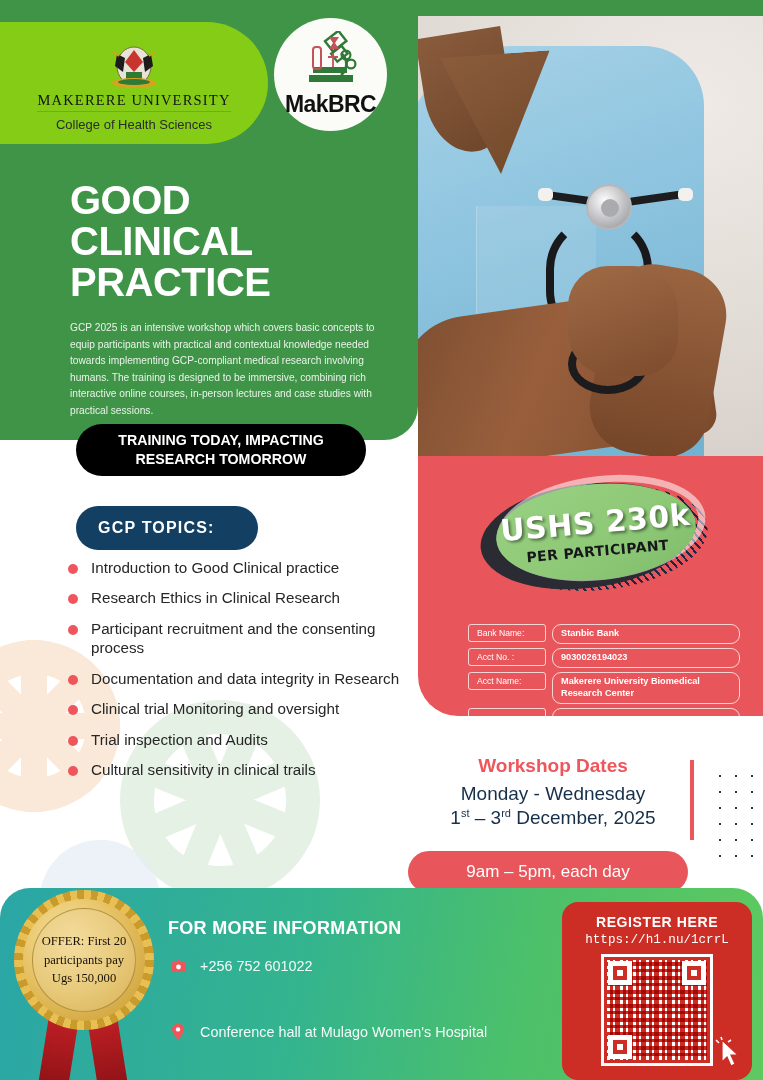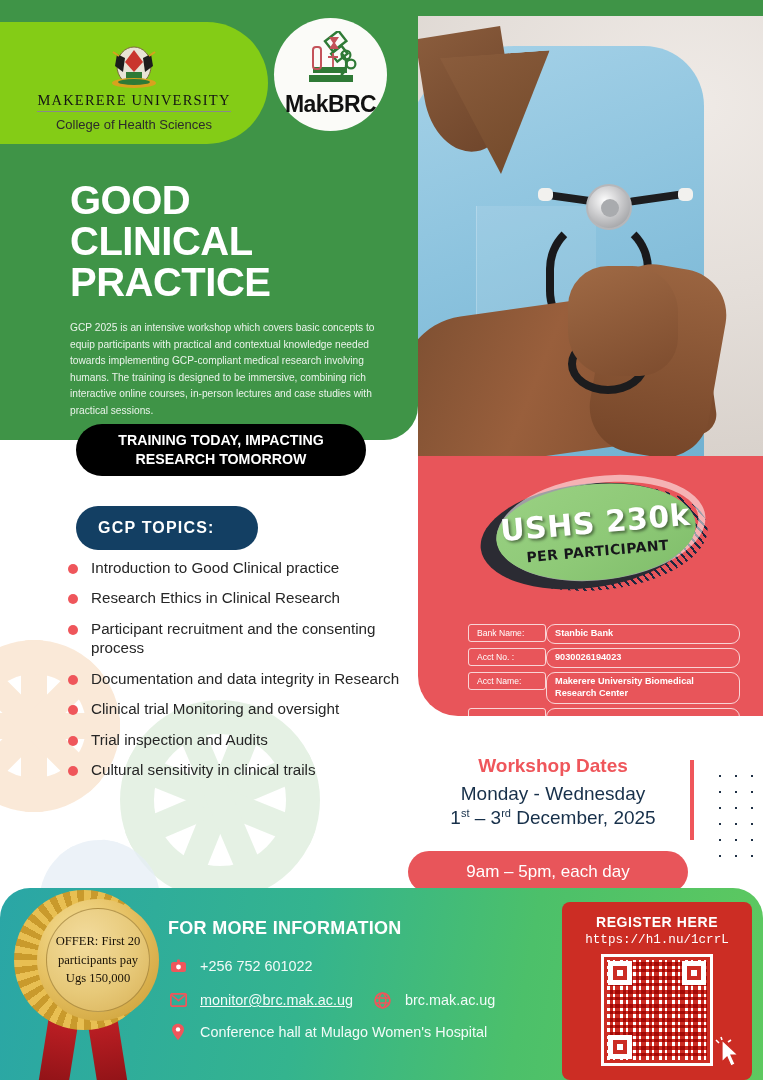"Bank Name:" .bank-key { margin-right: none -> 6px }
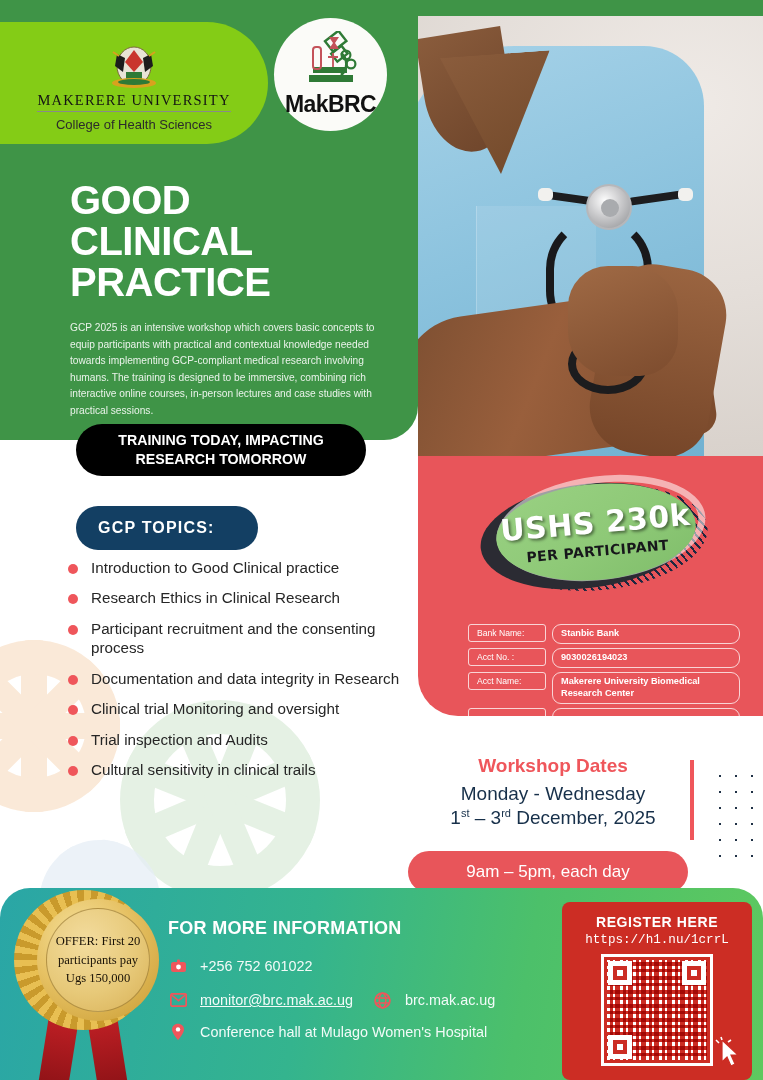"REGISTER HERE" .register { border-radius: 8px -> 16px }
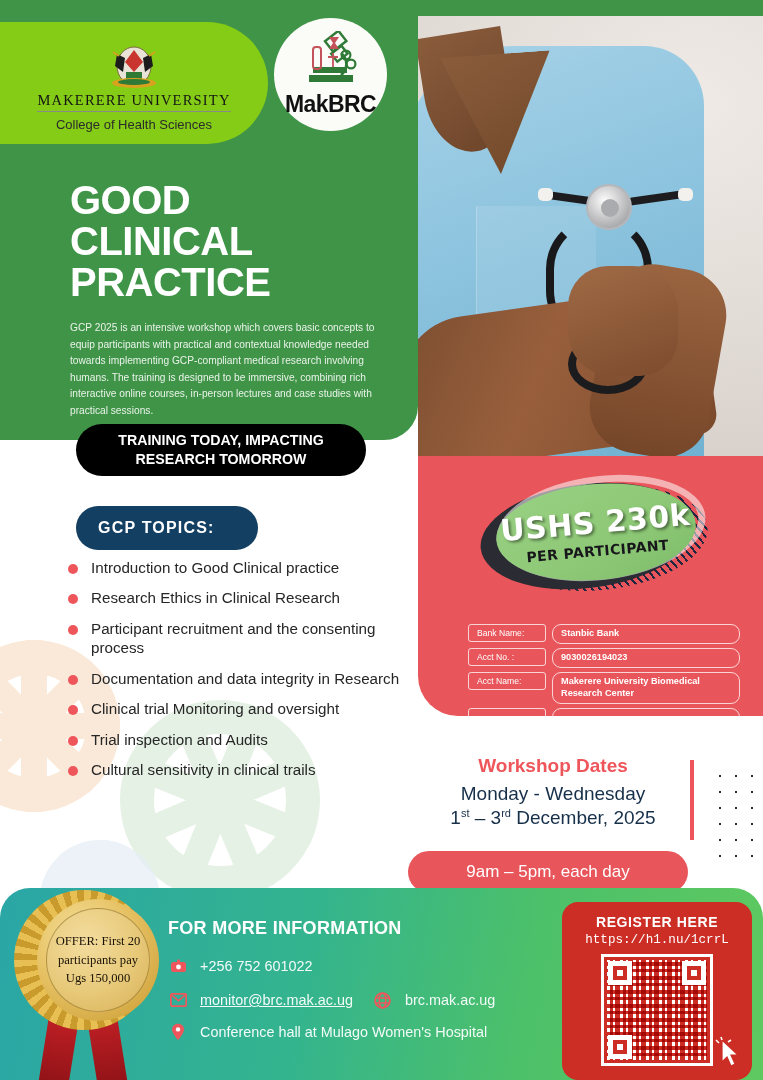"OFFER: First 20 participants pay" .seal .disc2 { left: 27px -> 13px }
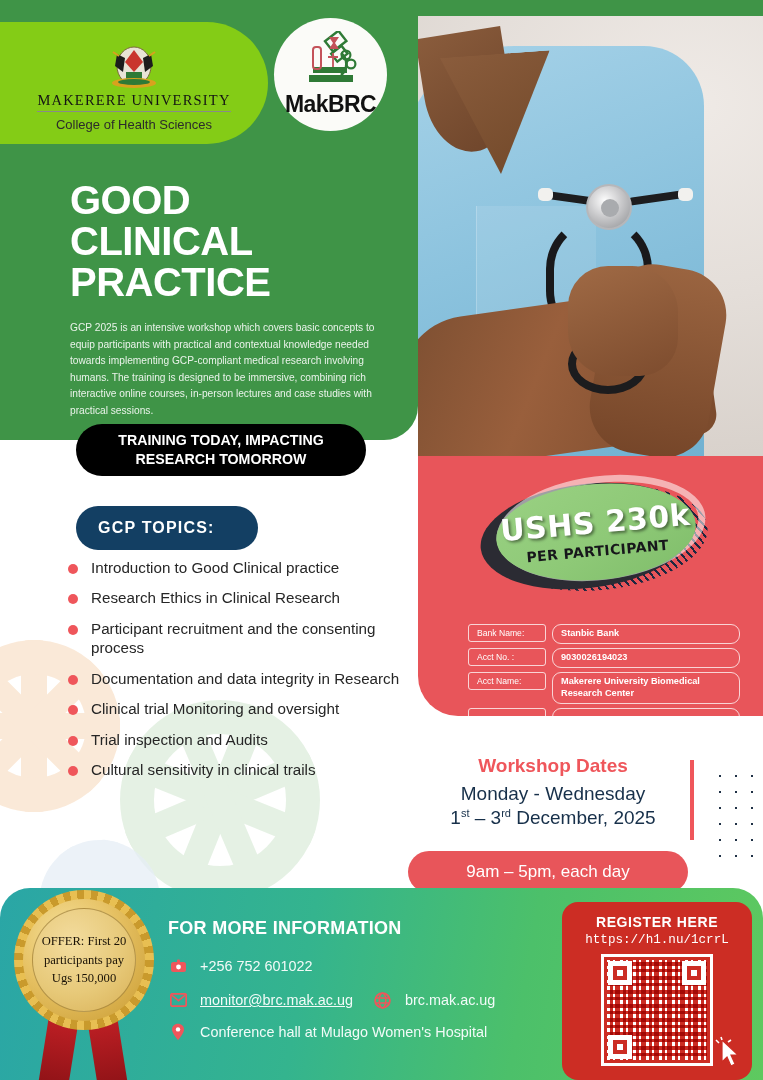"monitor@brc.mak.ac.ug" div.foot-row { html: <div> <span> <svg> <rect></rect> <path></path> </svg> </span> <span>monitor@brc.mak.ac.ug</span> <span> <svg> <circle></circle> <ellipse></ellipse> <path></path> </svg> </span> <span>brc.mak.ac.ug</span> </div> -> none }
